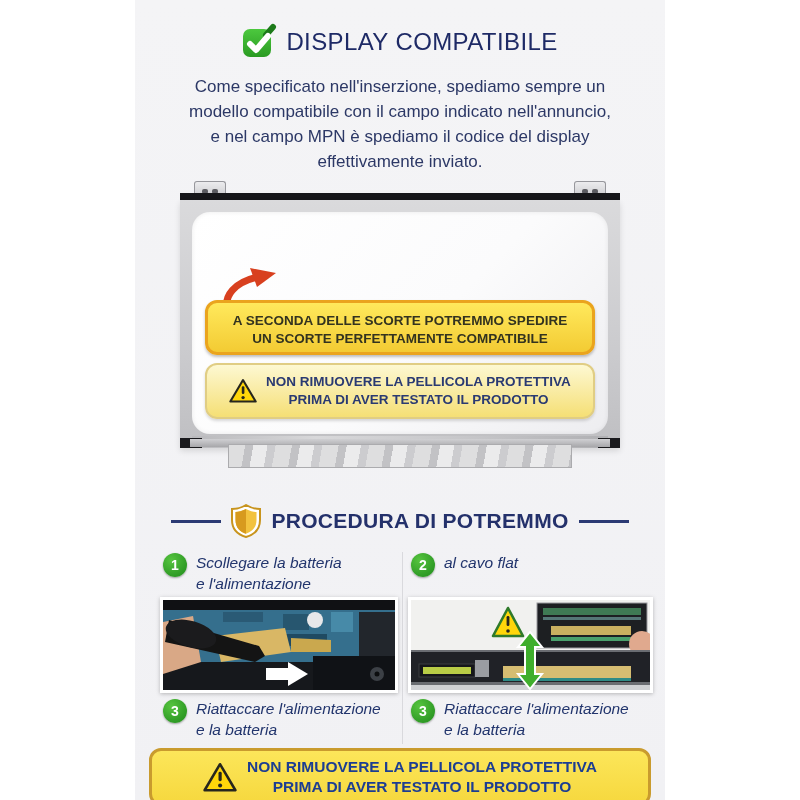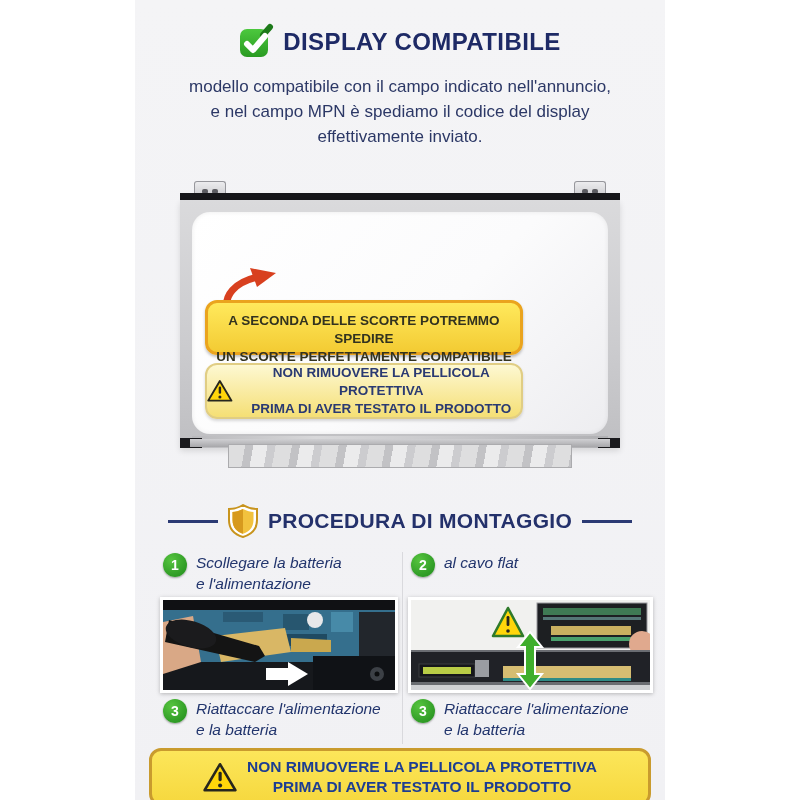"DISPLAY COMPATIBILE" .page-title { font-weight: bold -> normal }
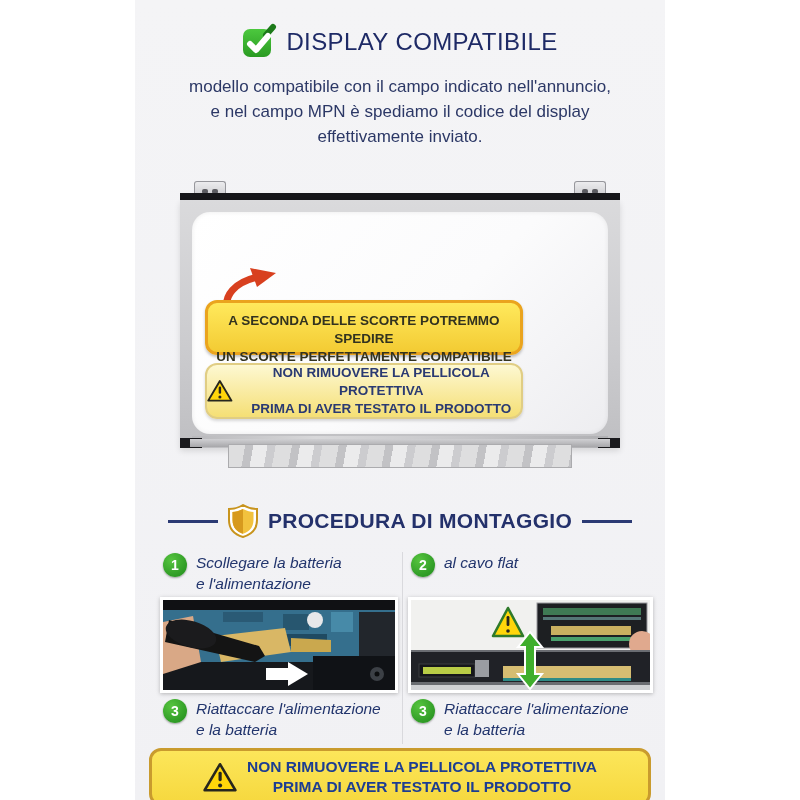"Come specificato nell'inserzione," div { html: none -> <div>Come specificato nell'inserzione, spediamo sempre un</div> }
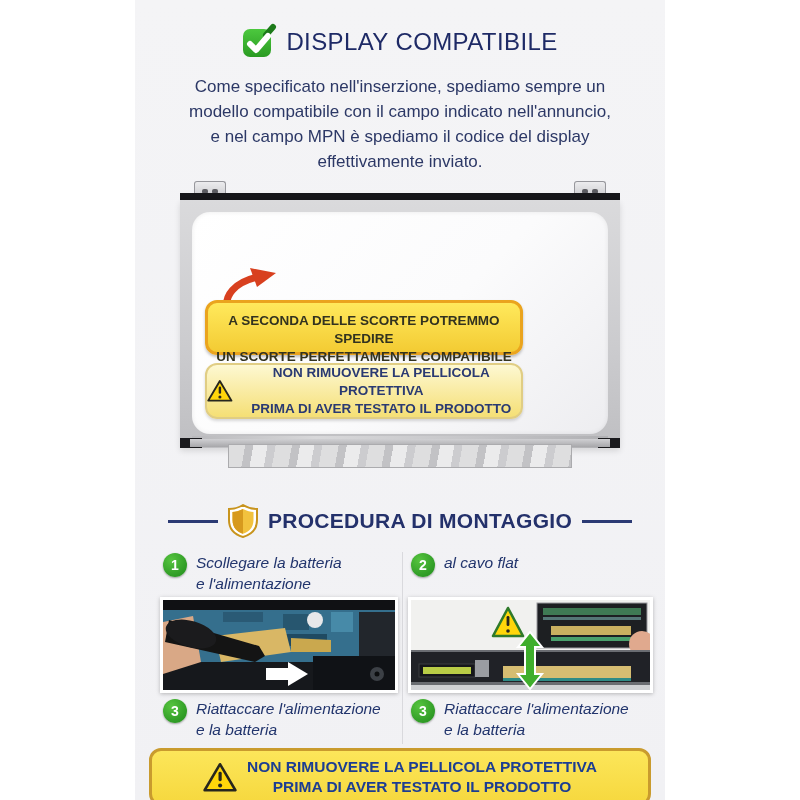"A SECONDA DELLE SCORTE POTREMMO" .note { width: 318px -> 390px }
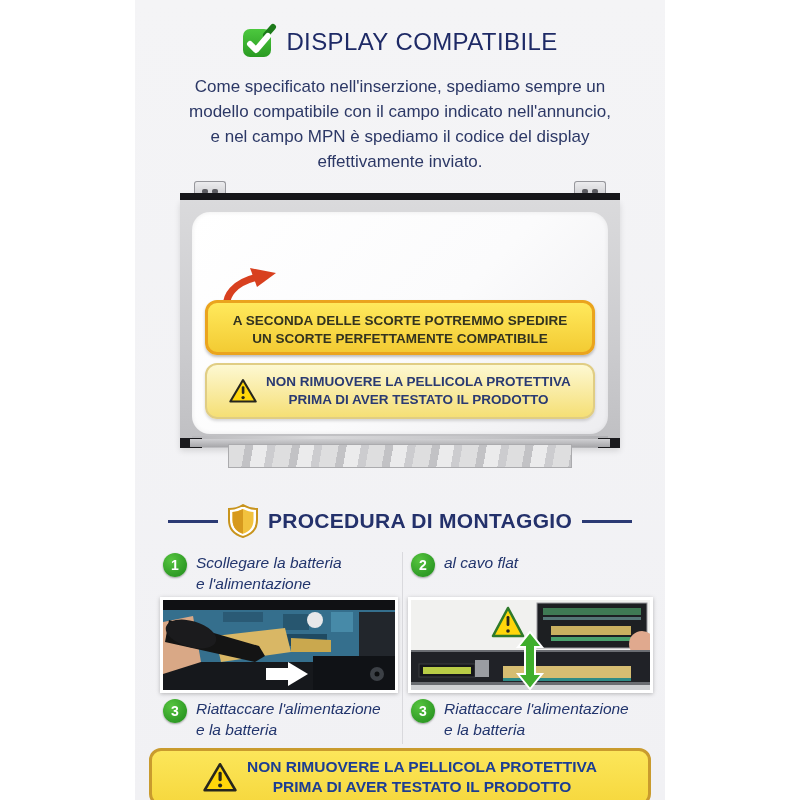"PROCEDURA DI MONTAGGIO" div.proc-title { text: MONTAGGIO -> POTREMMO }
